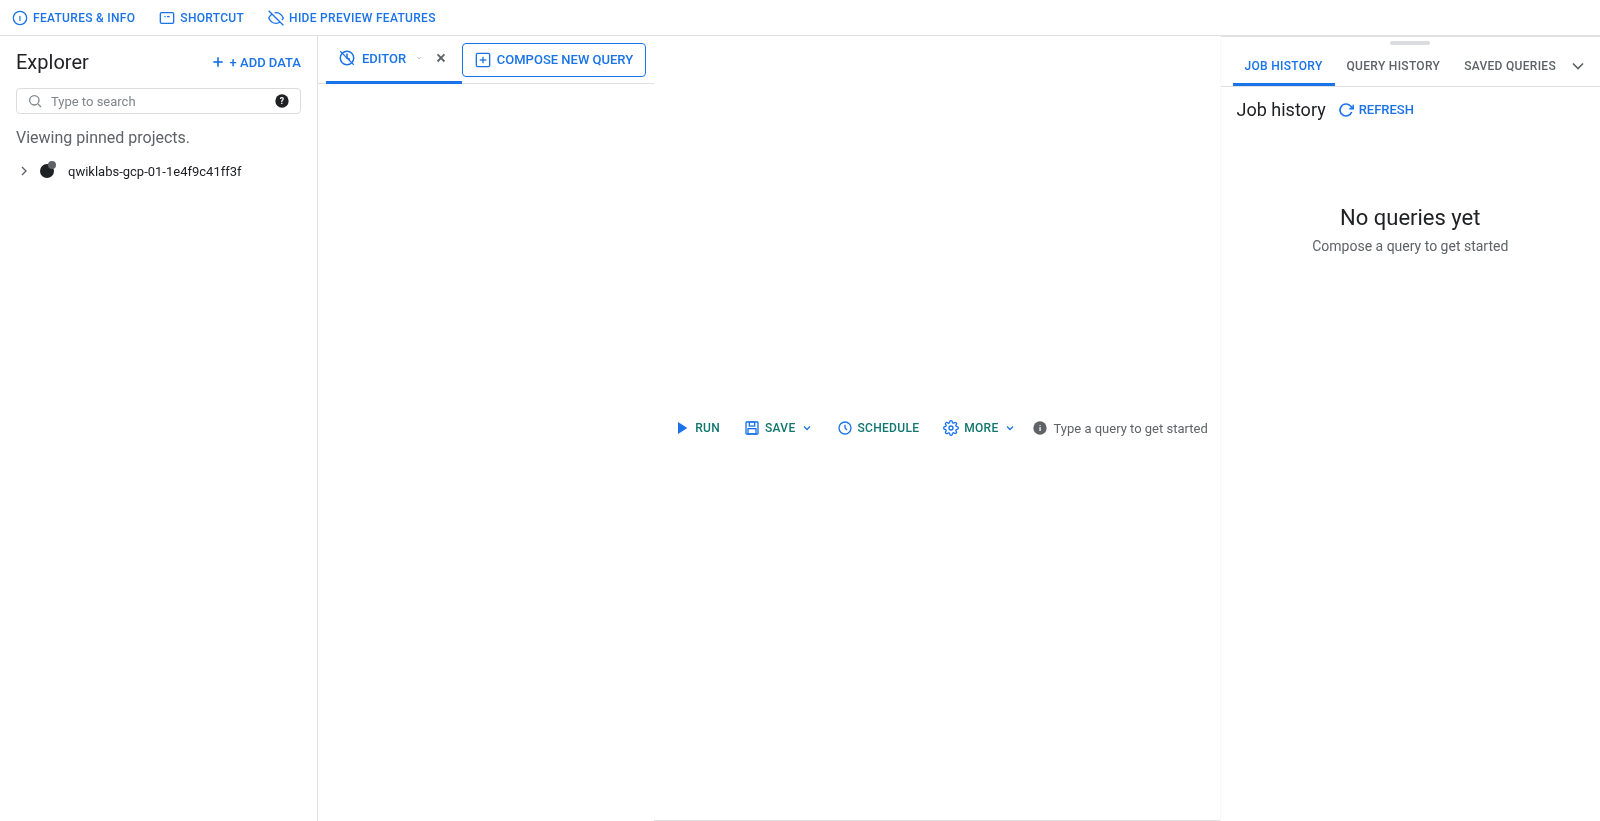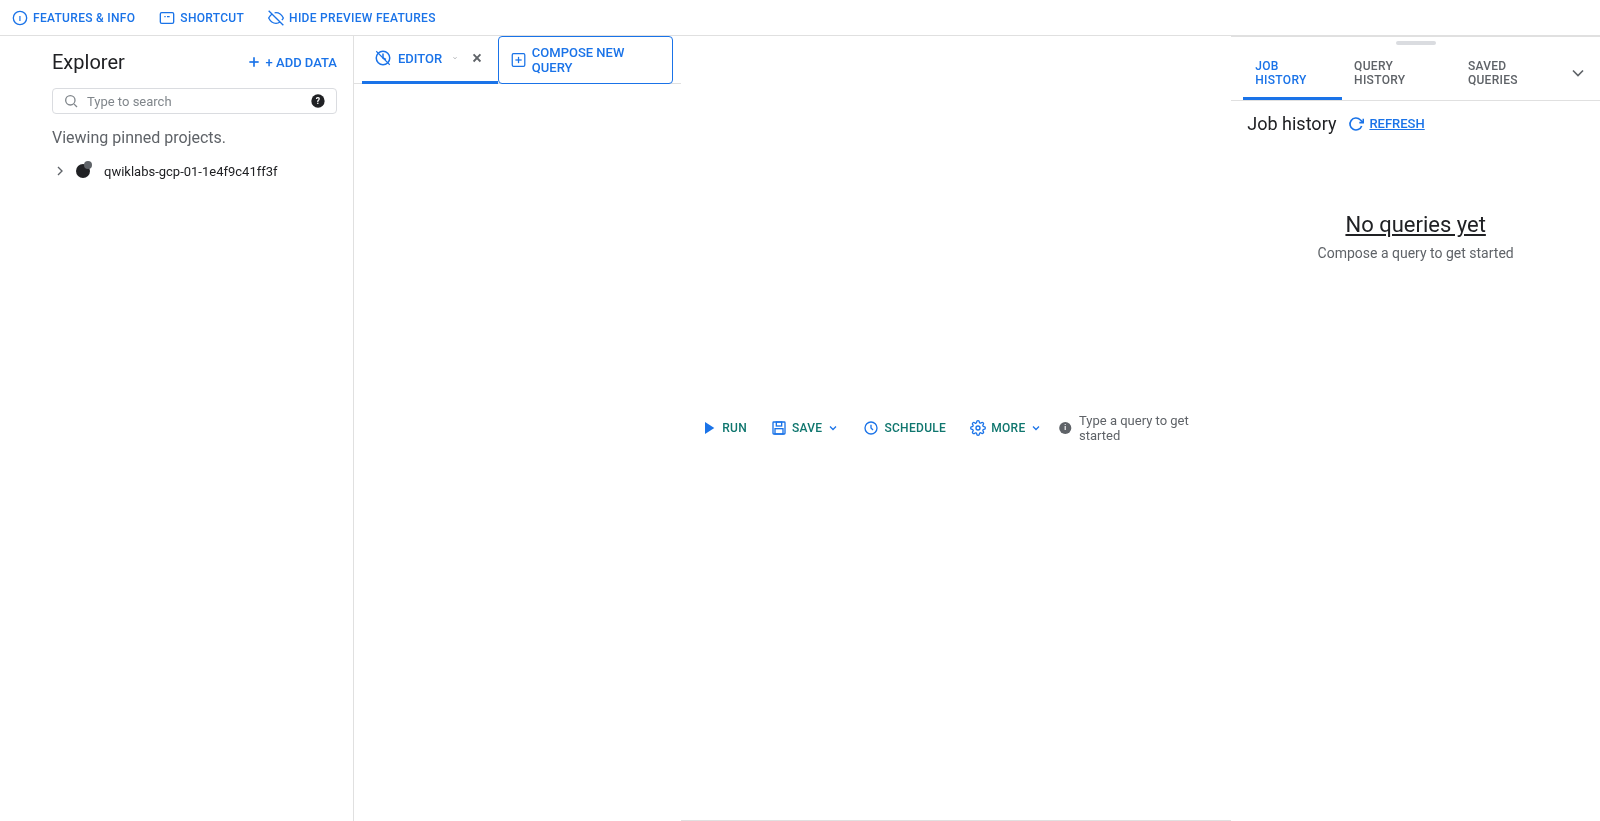"Explorer" .sidebar { margin-left: 36px -> none }
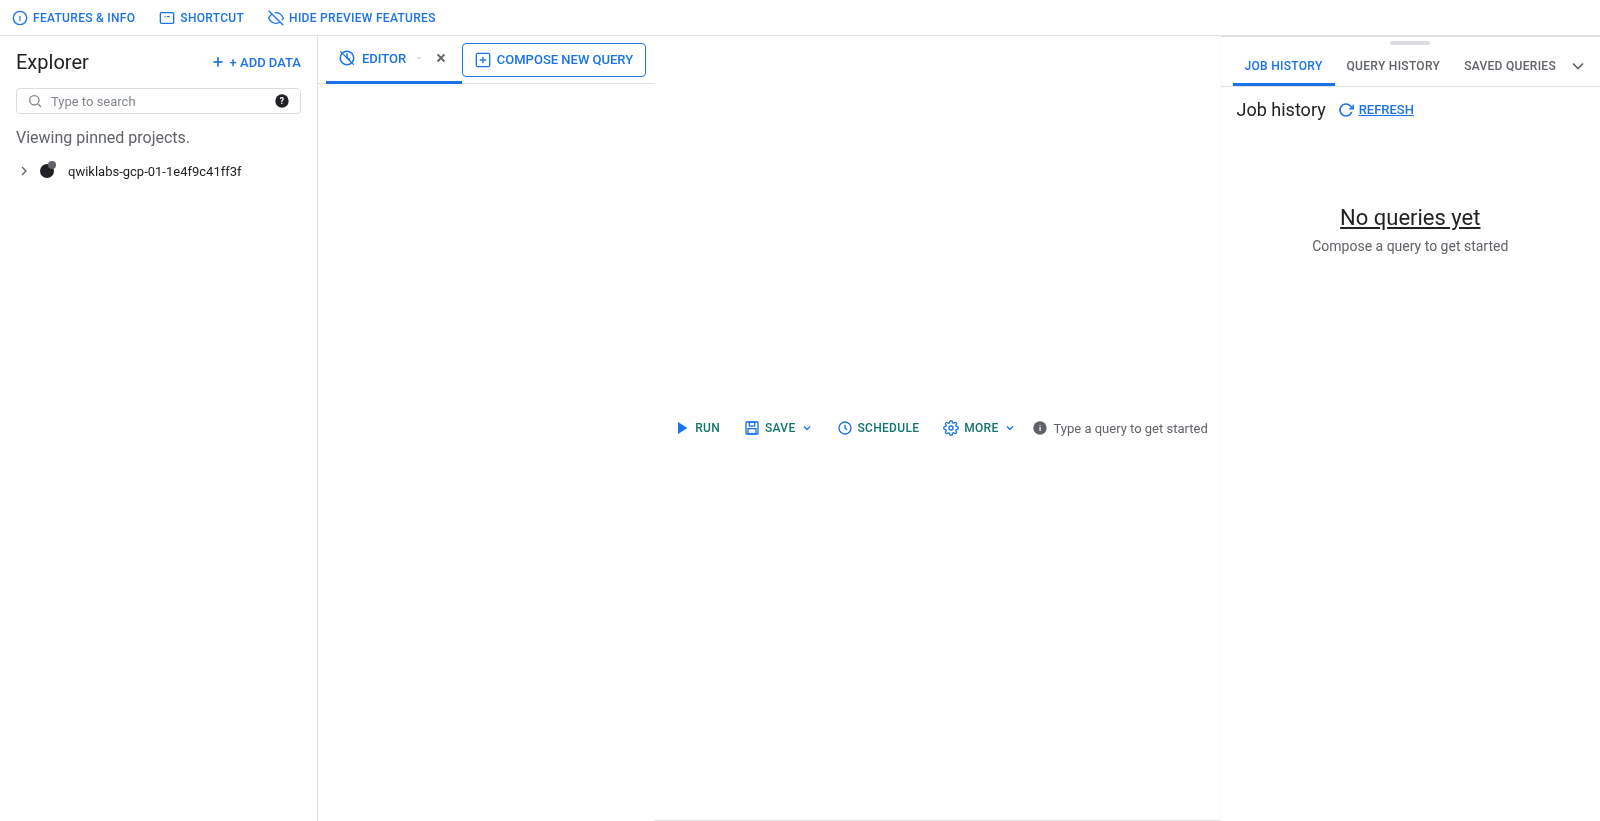"REFRESH" .refresh-btn { text-decoration: underline -> none }
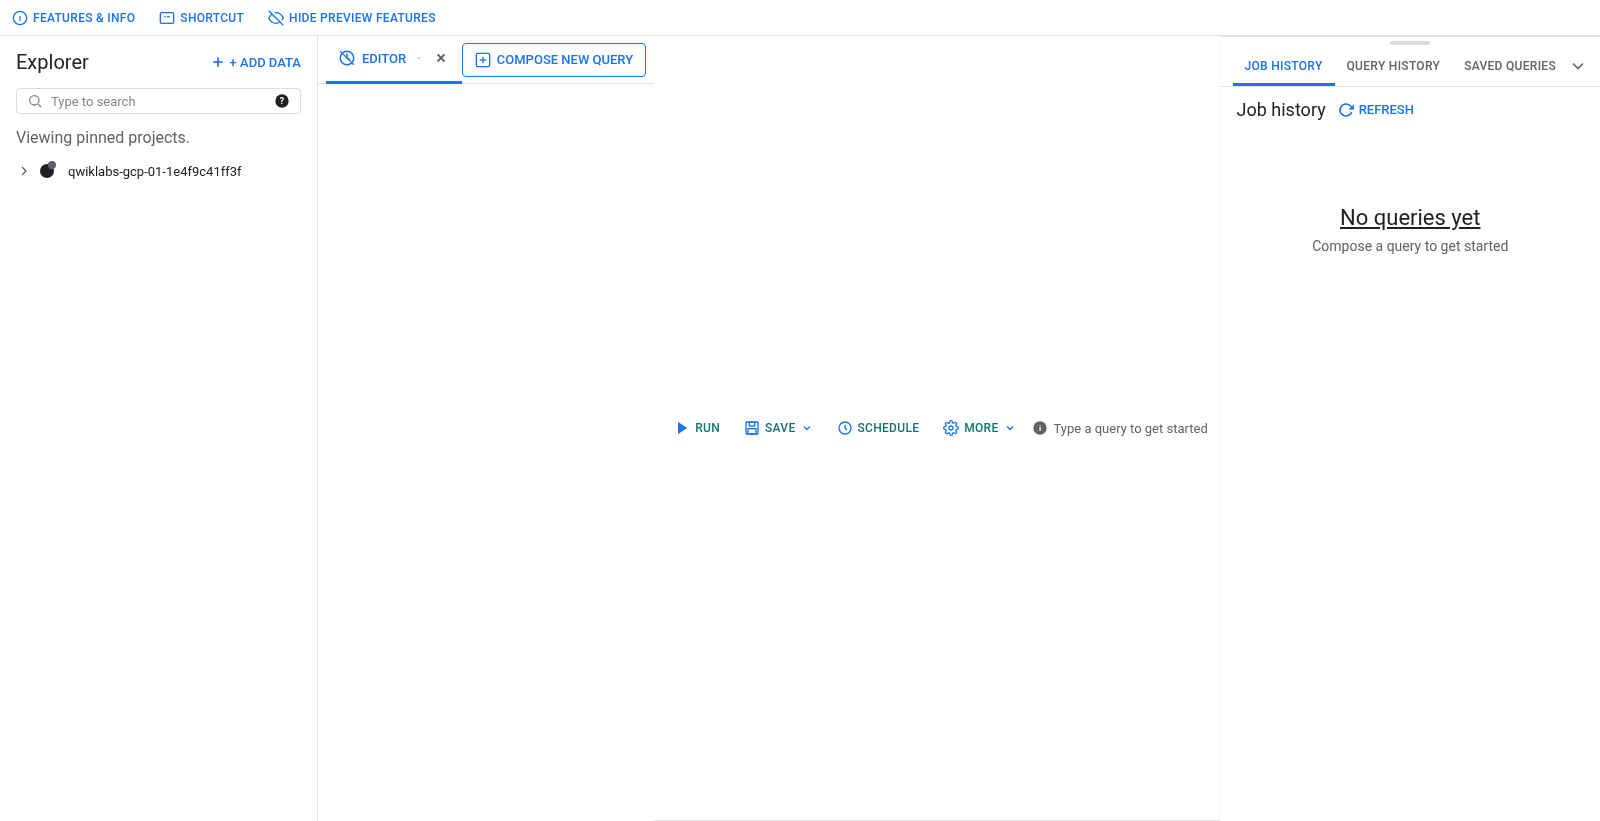"No queries yet" .empty-state-title { text-decoration: underline -> none }
